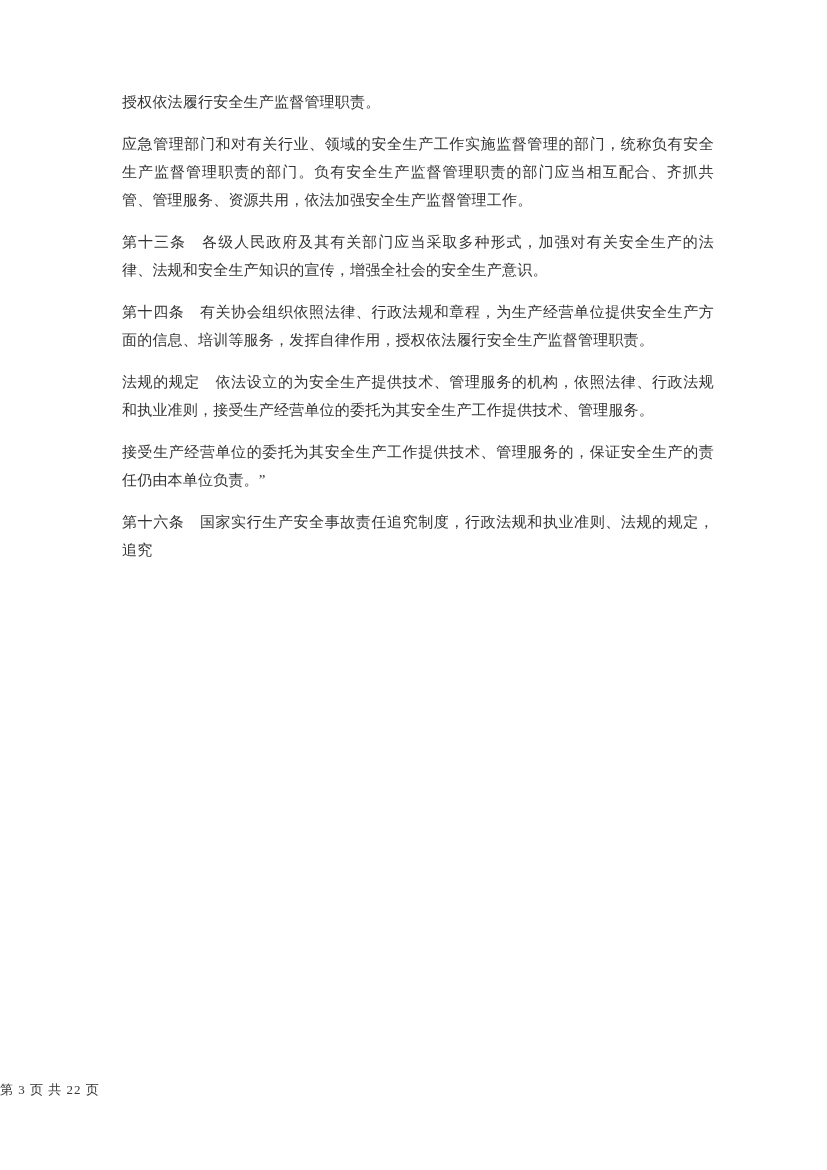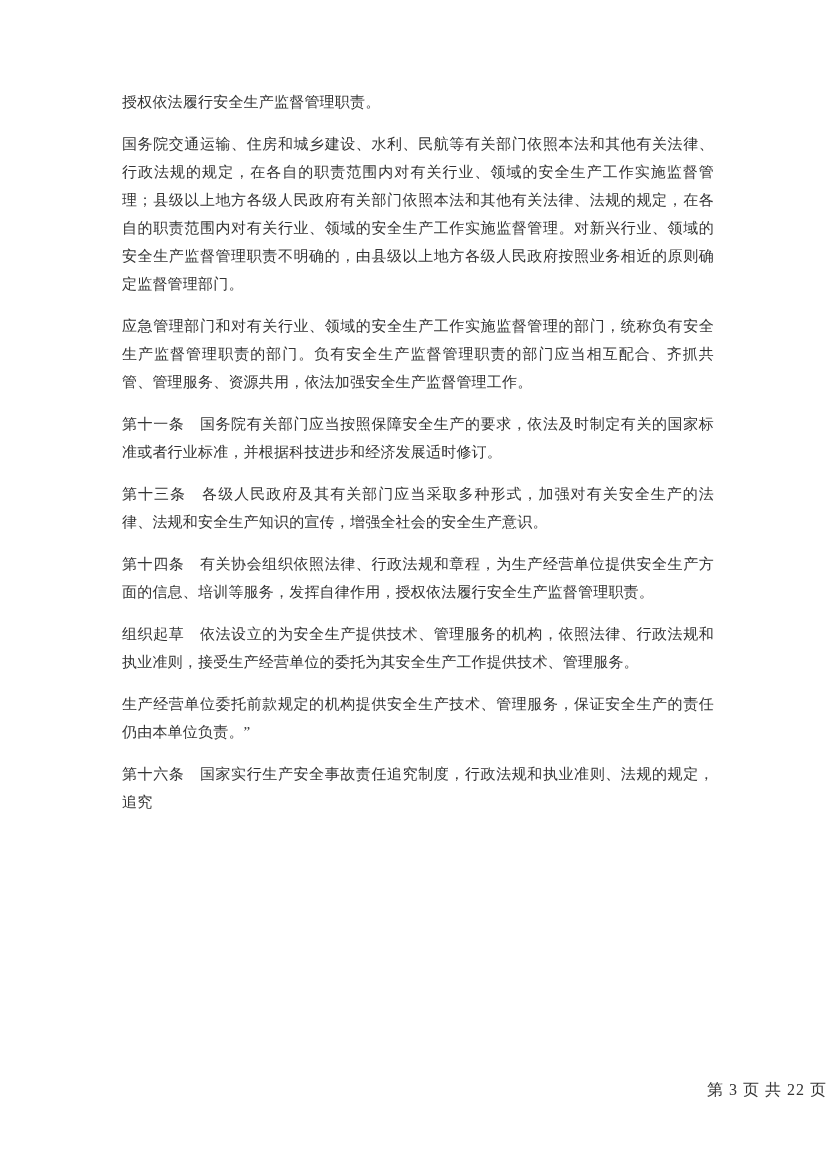"国务院交通运输、住房和城乡建设、水利、民航等有关部门依照本法和其他有关法律、行政" p { html: <p>国务院交通运输、住房和城乡建设、水利、民航等有关部门依照本法和其他有关法律、行政法规的规定，在各自的职责范围内对有关行业、领域的安全生产工作实施监督管理；县级以上地方各级人民政府有关部门依照本法和其他有关法律、法规的规定，在各自的职责范围内对有关行业、领域的安全生产工作实施监督管理。对新兴行业、领域的安全生产监督管理职责不明确的，由县级以上地方各级人民政府按照业务相近的原则确定监督管理部门。</p> -> none }
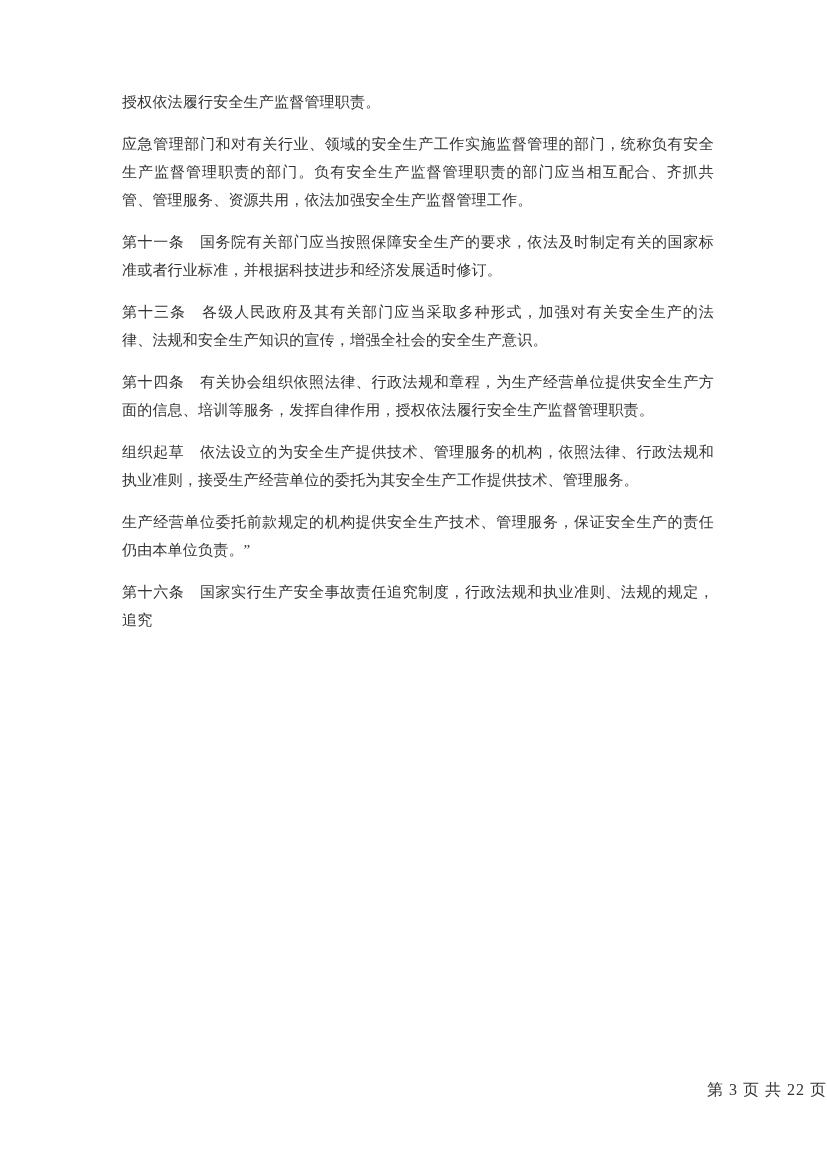"第十一条" p { html: <p>第十一条 国务院有关部门应当按照保障安全生产的要求，依法及时制定有关的国家标准或者行业标准，并根据科技进步和经济发展适时修订。</p> -> none }
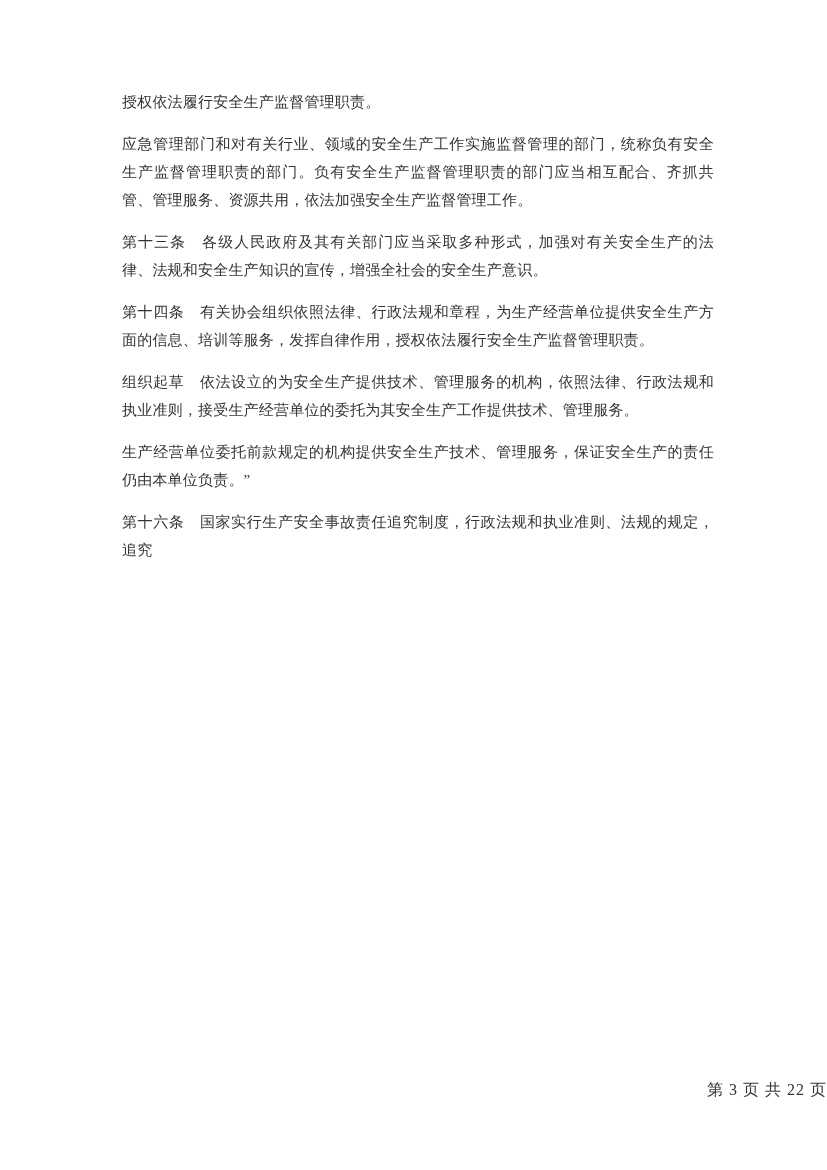"组织起草" p { text: 组织起草 -> 法规的规定 }
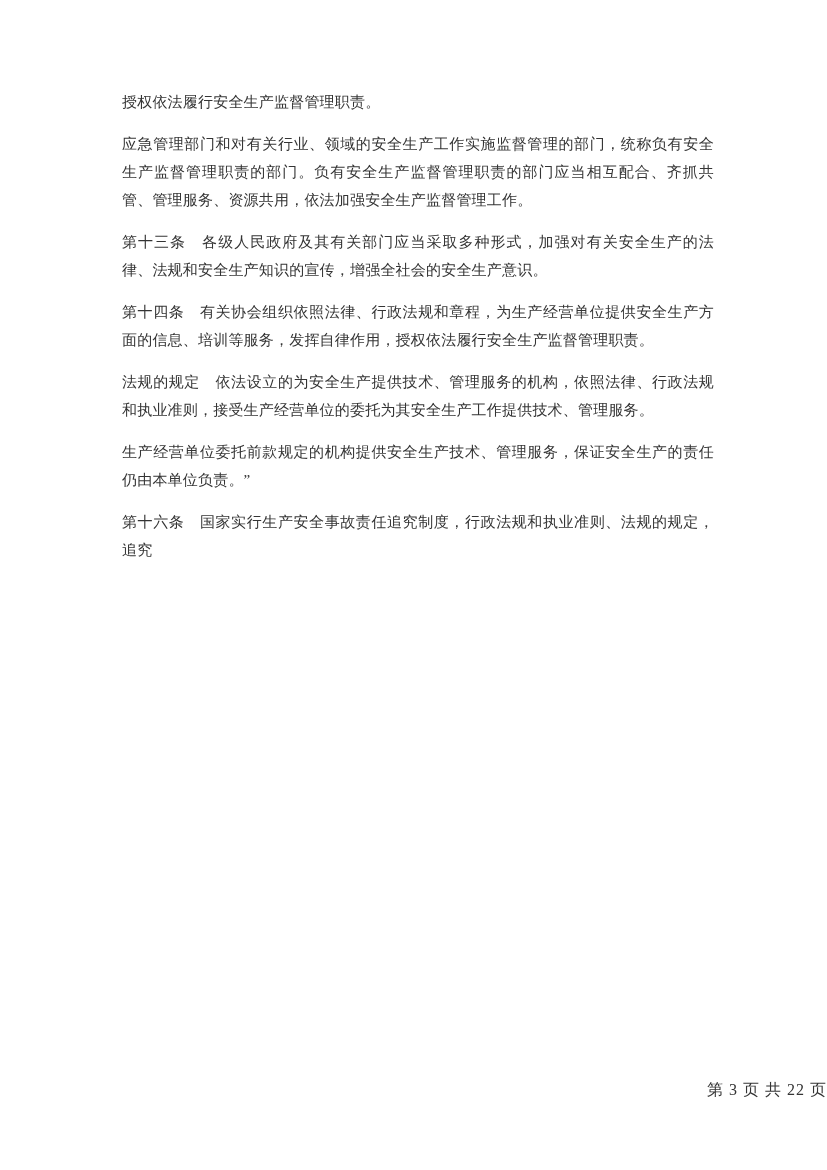"生产经营单位委托前款规定的机构提供安全生产技术、管理服务，保证安全生产的责任仍由" p { text: 生产经营单位委托前款规定的机构提供安全生产技术、管理服务 -> 接受生产经营单位的委托为其安全生产工作提供技术、管理服务的 }
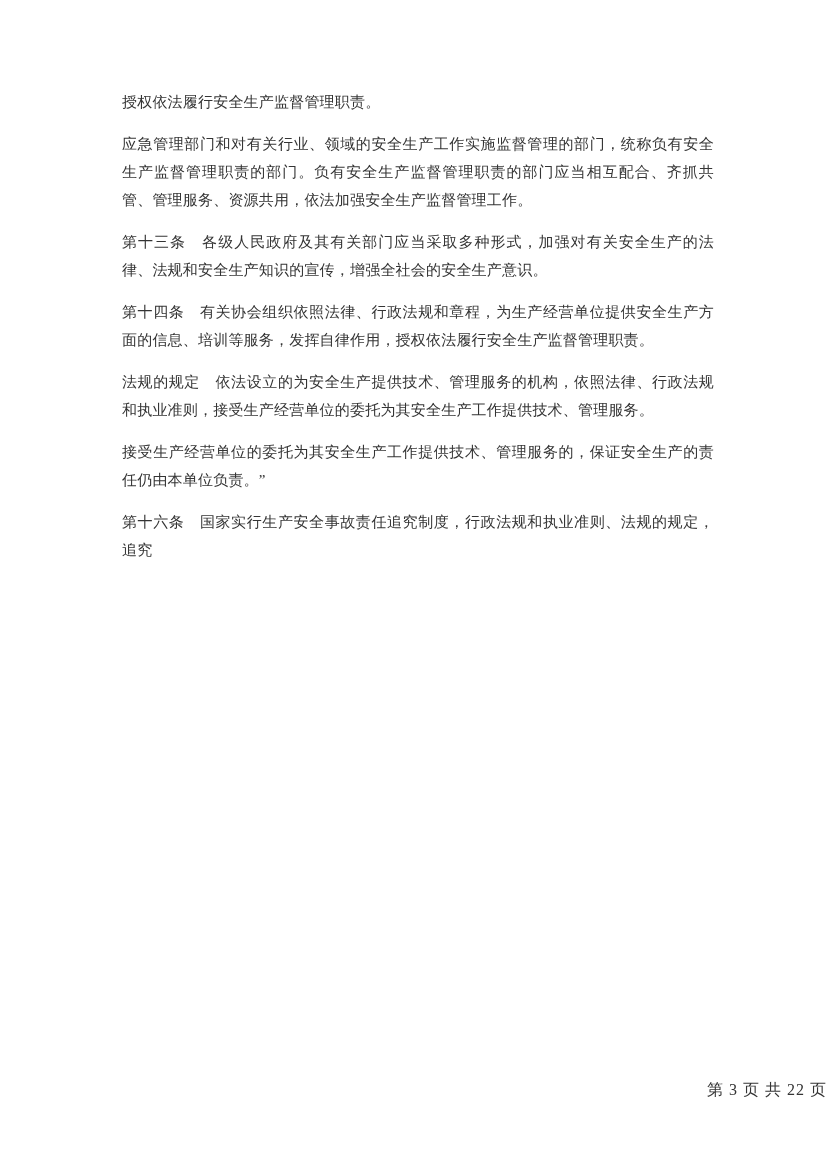"第 3 页 共 22" .page-footer { font-size: 16px -> 13px; text-align: right -> left }
